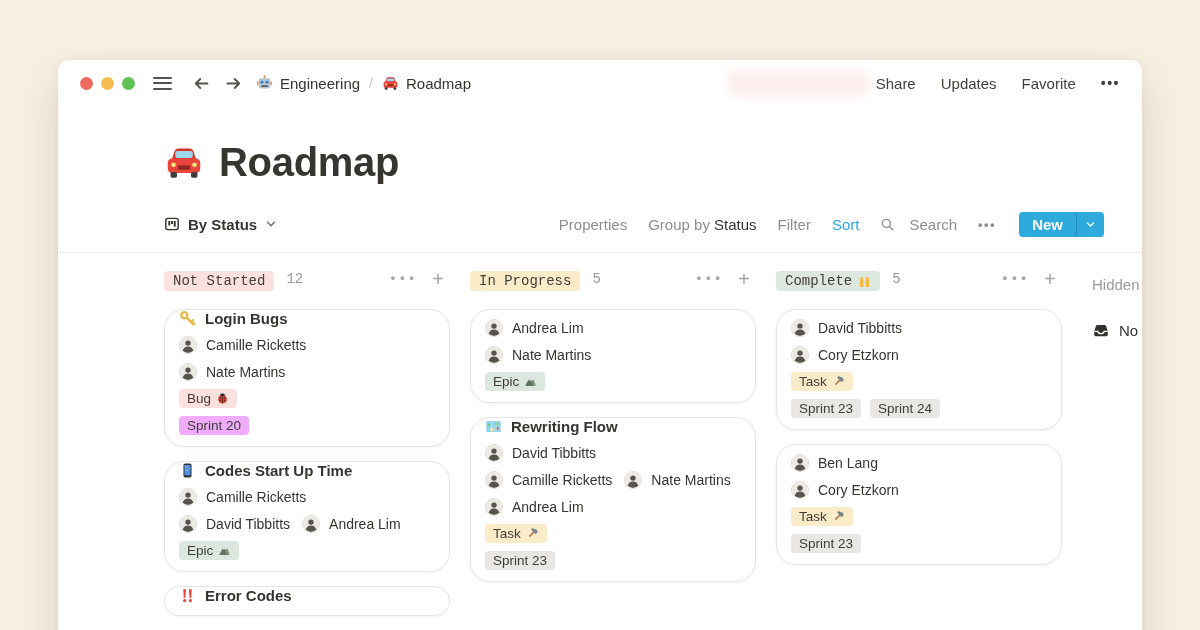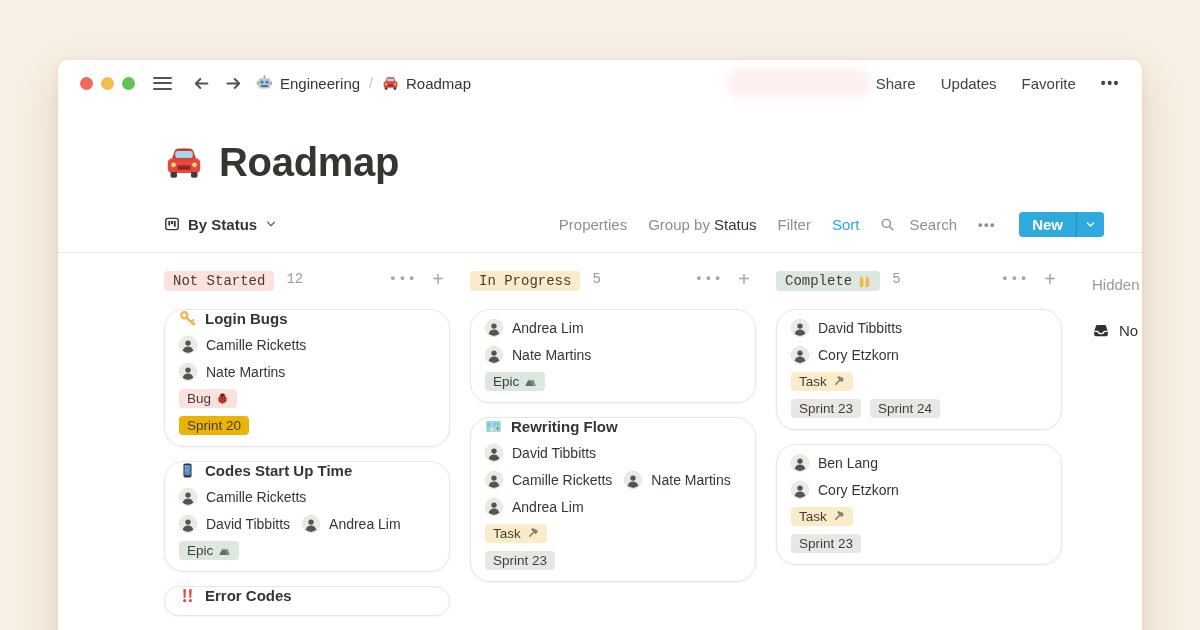"Sprint 20" span.tag { background: #eab308 -> #f0abfc }
